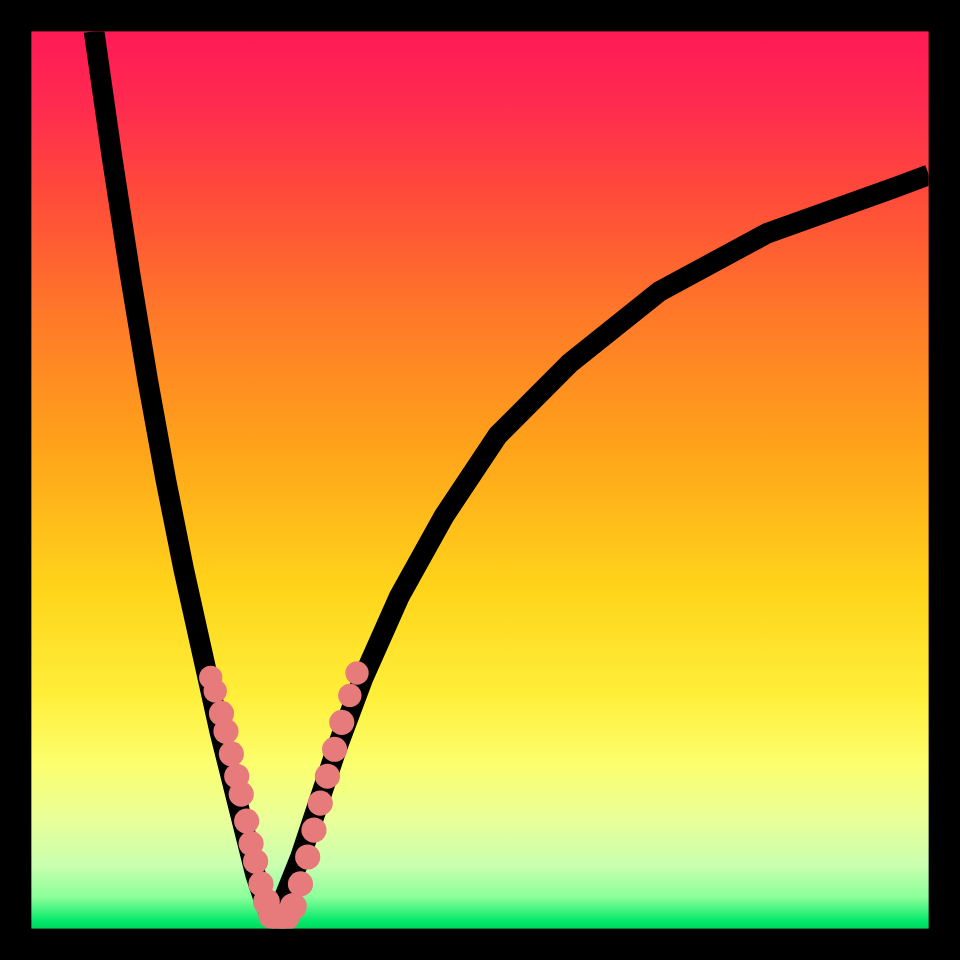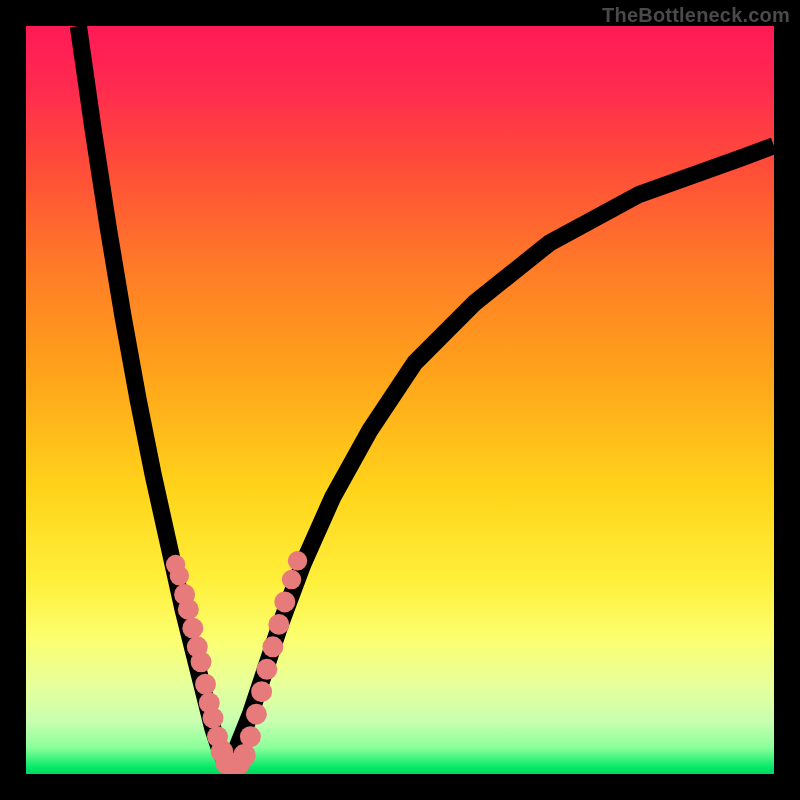"TheBottleneck.com" div.watermark { html: <div>TheBottleneck.com</div> -> none }
